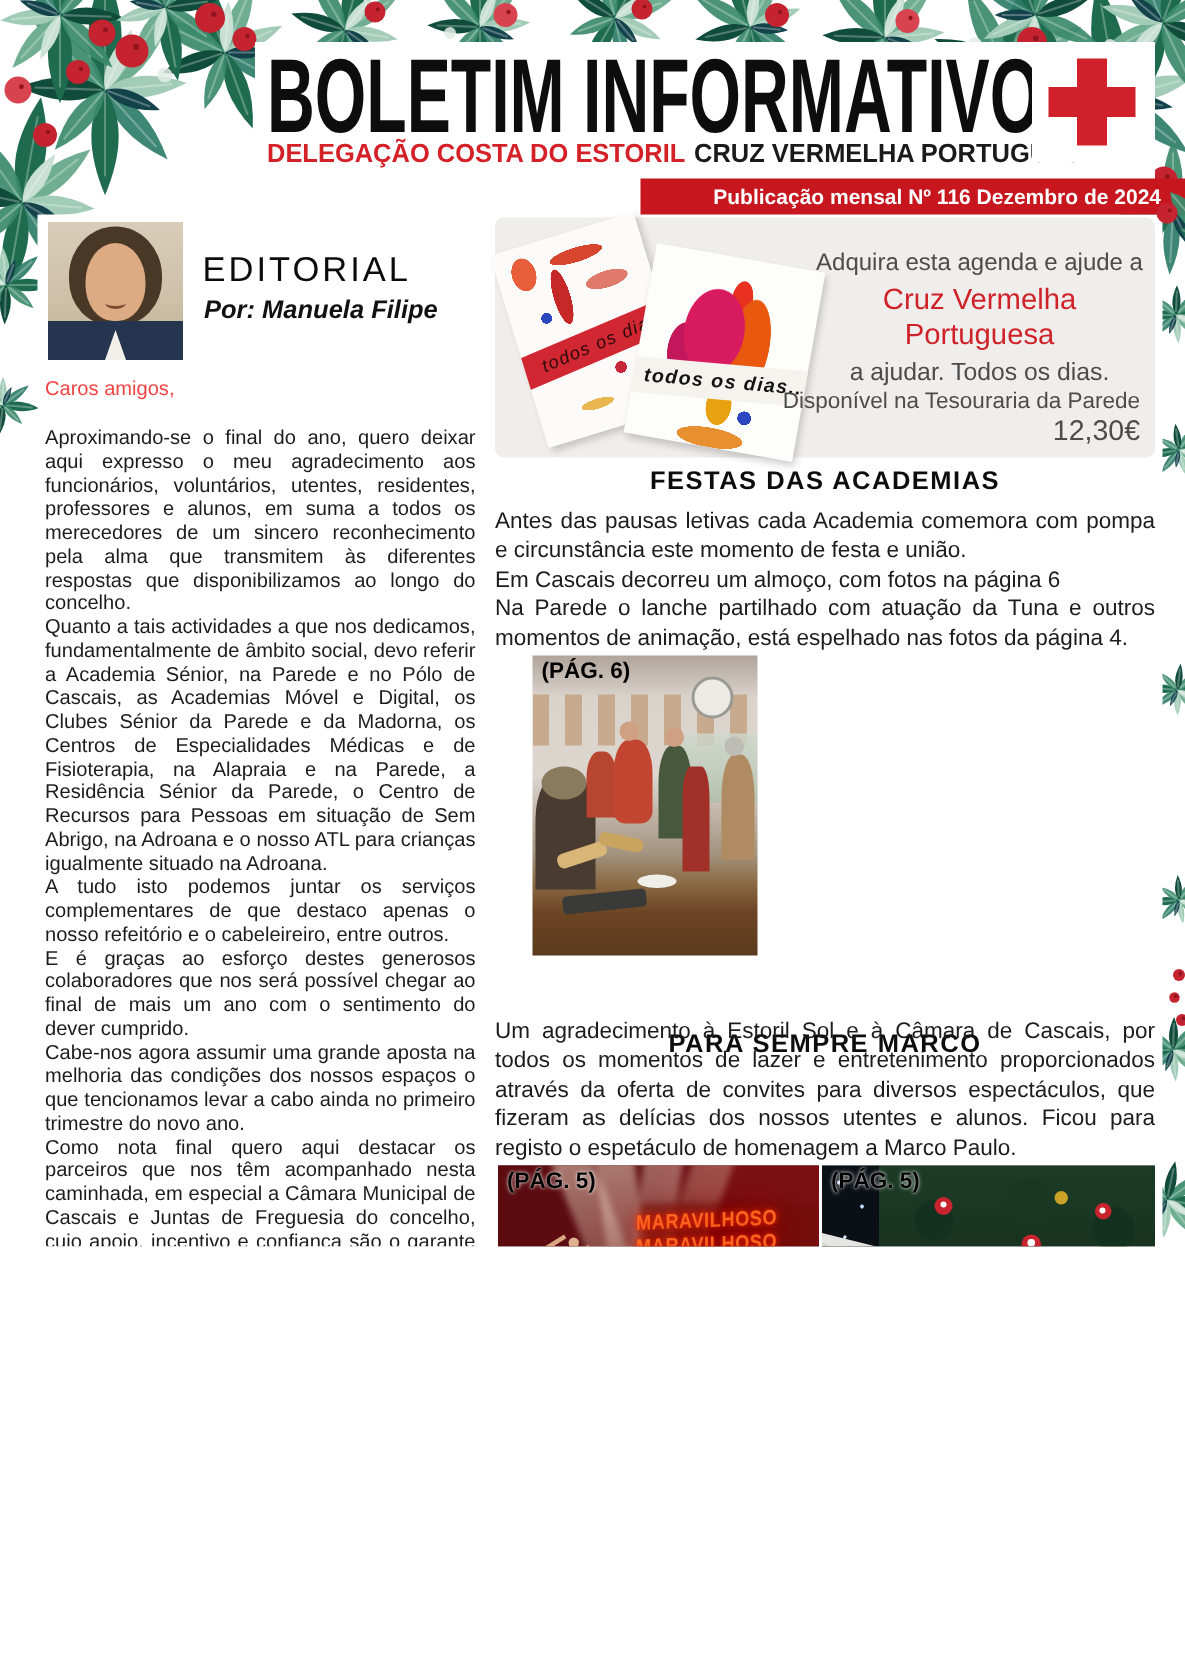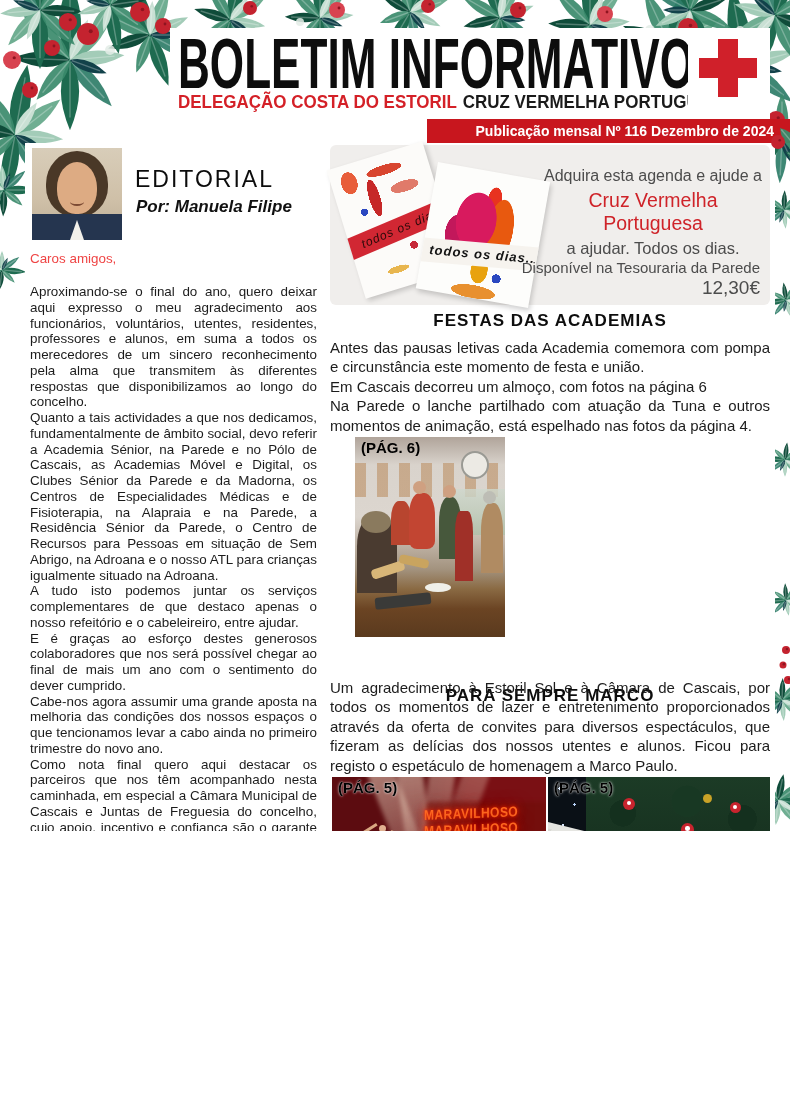"A tudo isto podemos juntar" p { text: ajudar -> outros }
